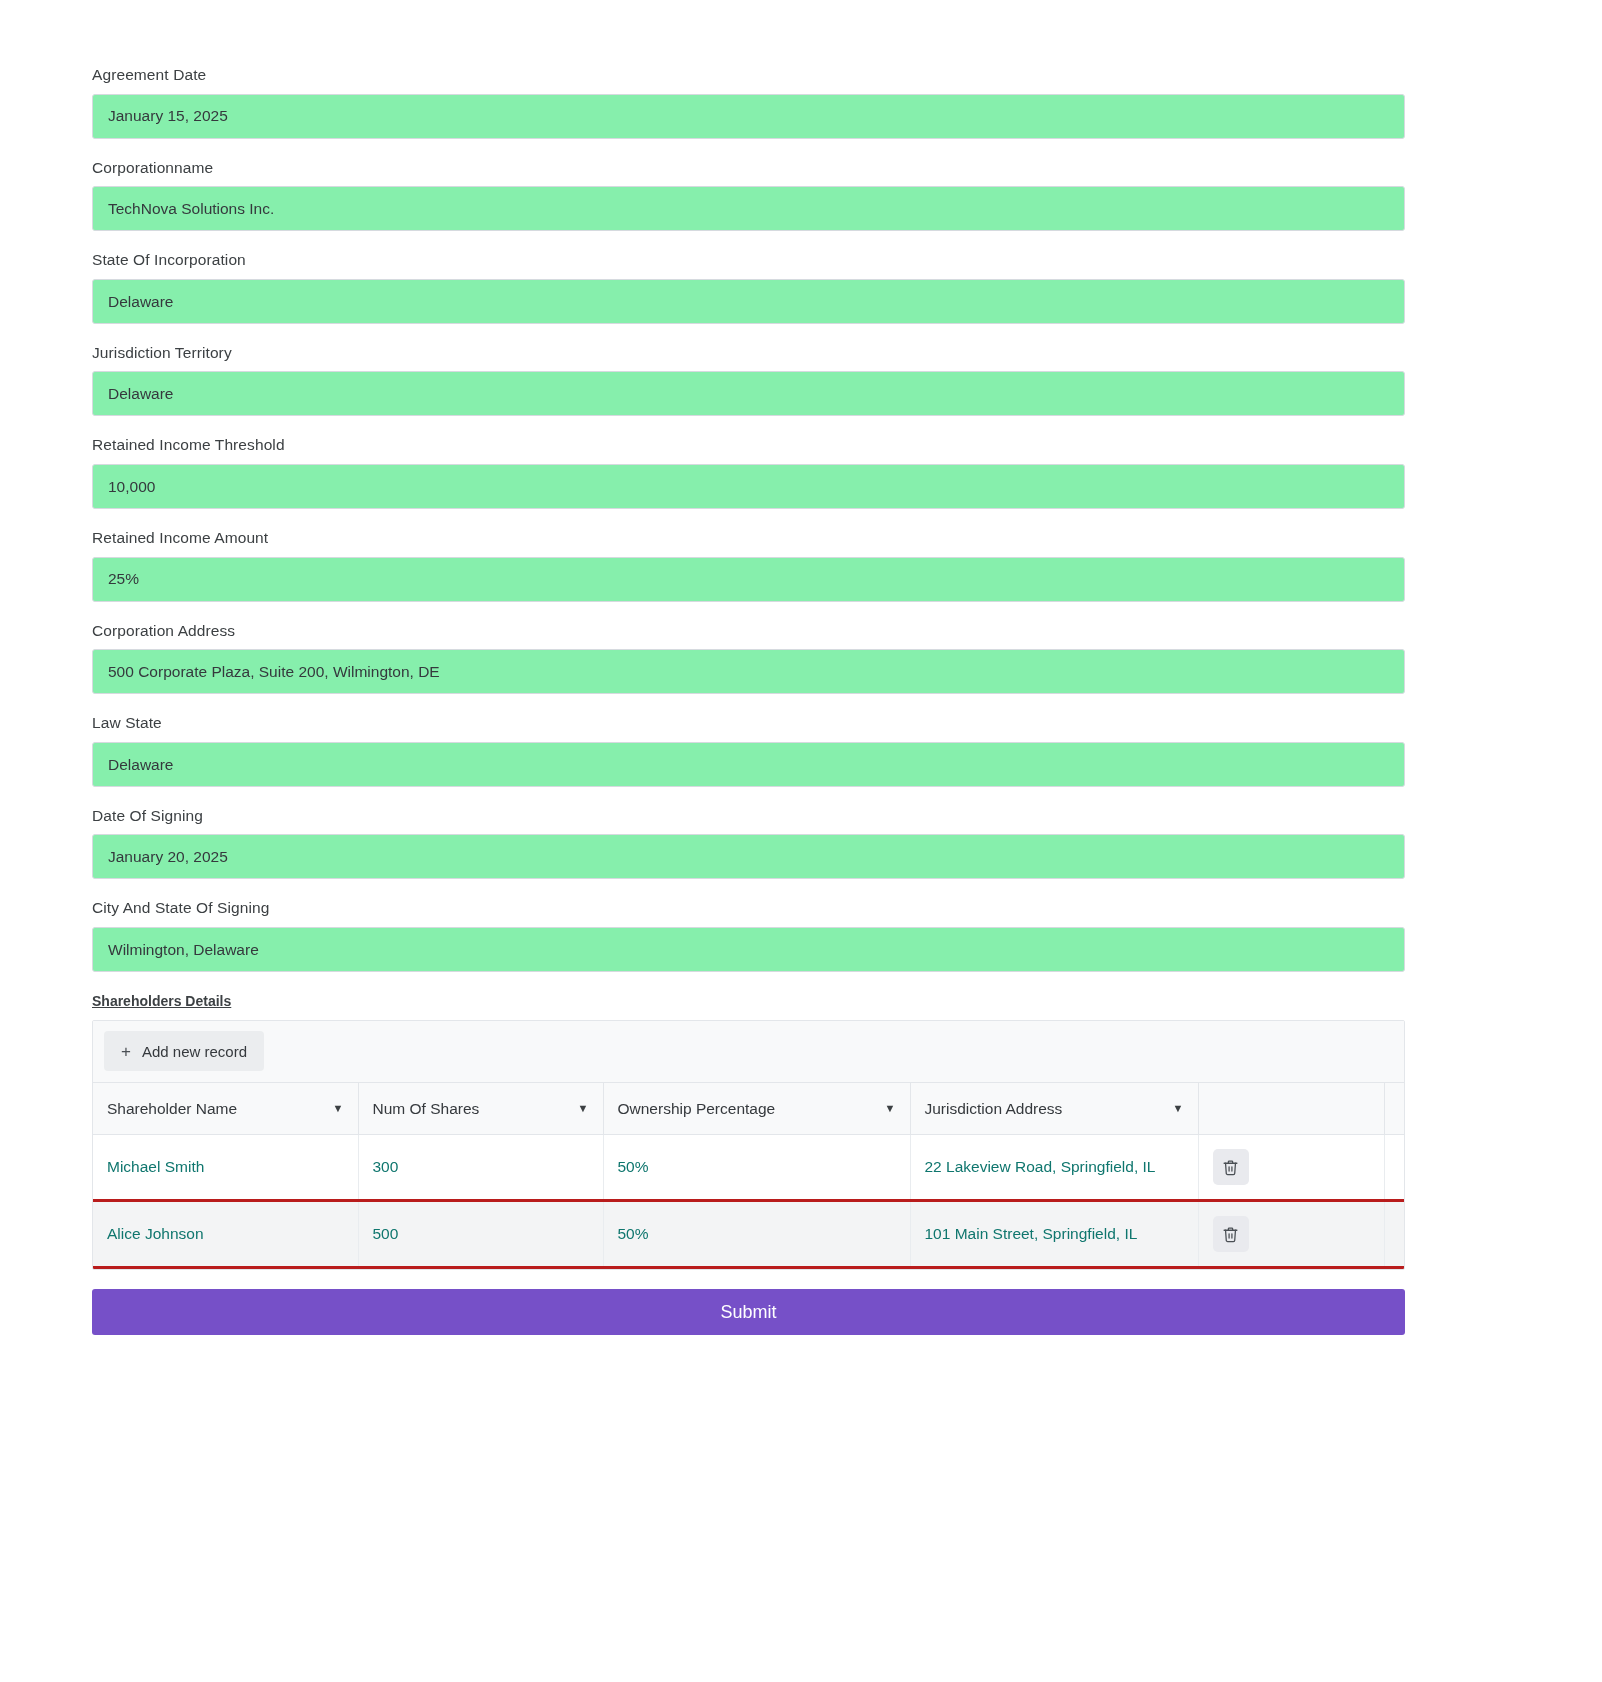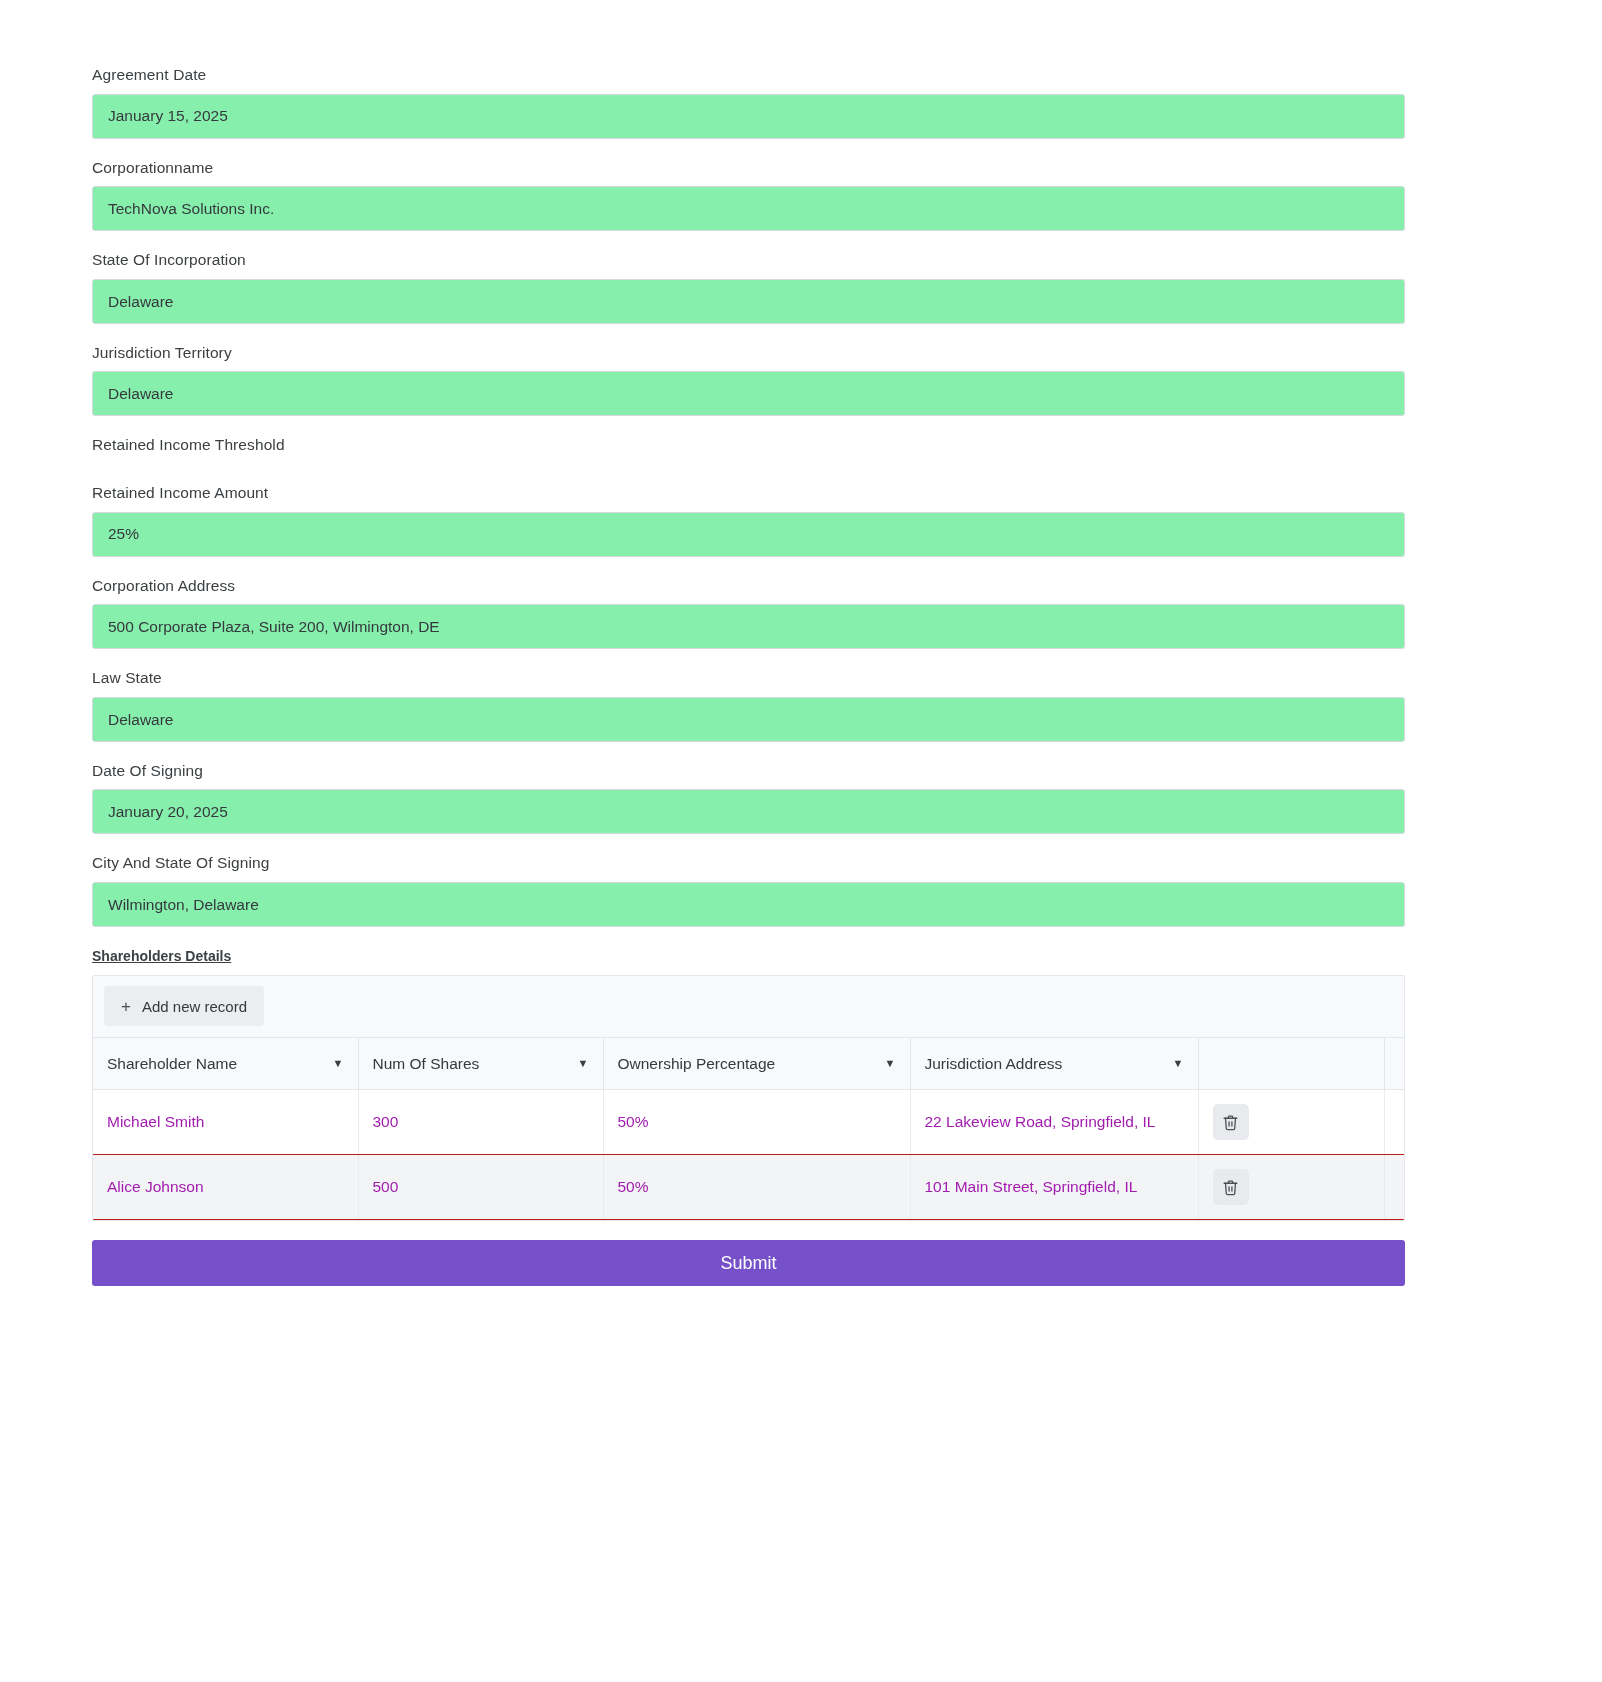"10,000" div.field-input { html: none -> <div>10,000</div> }
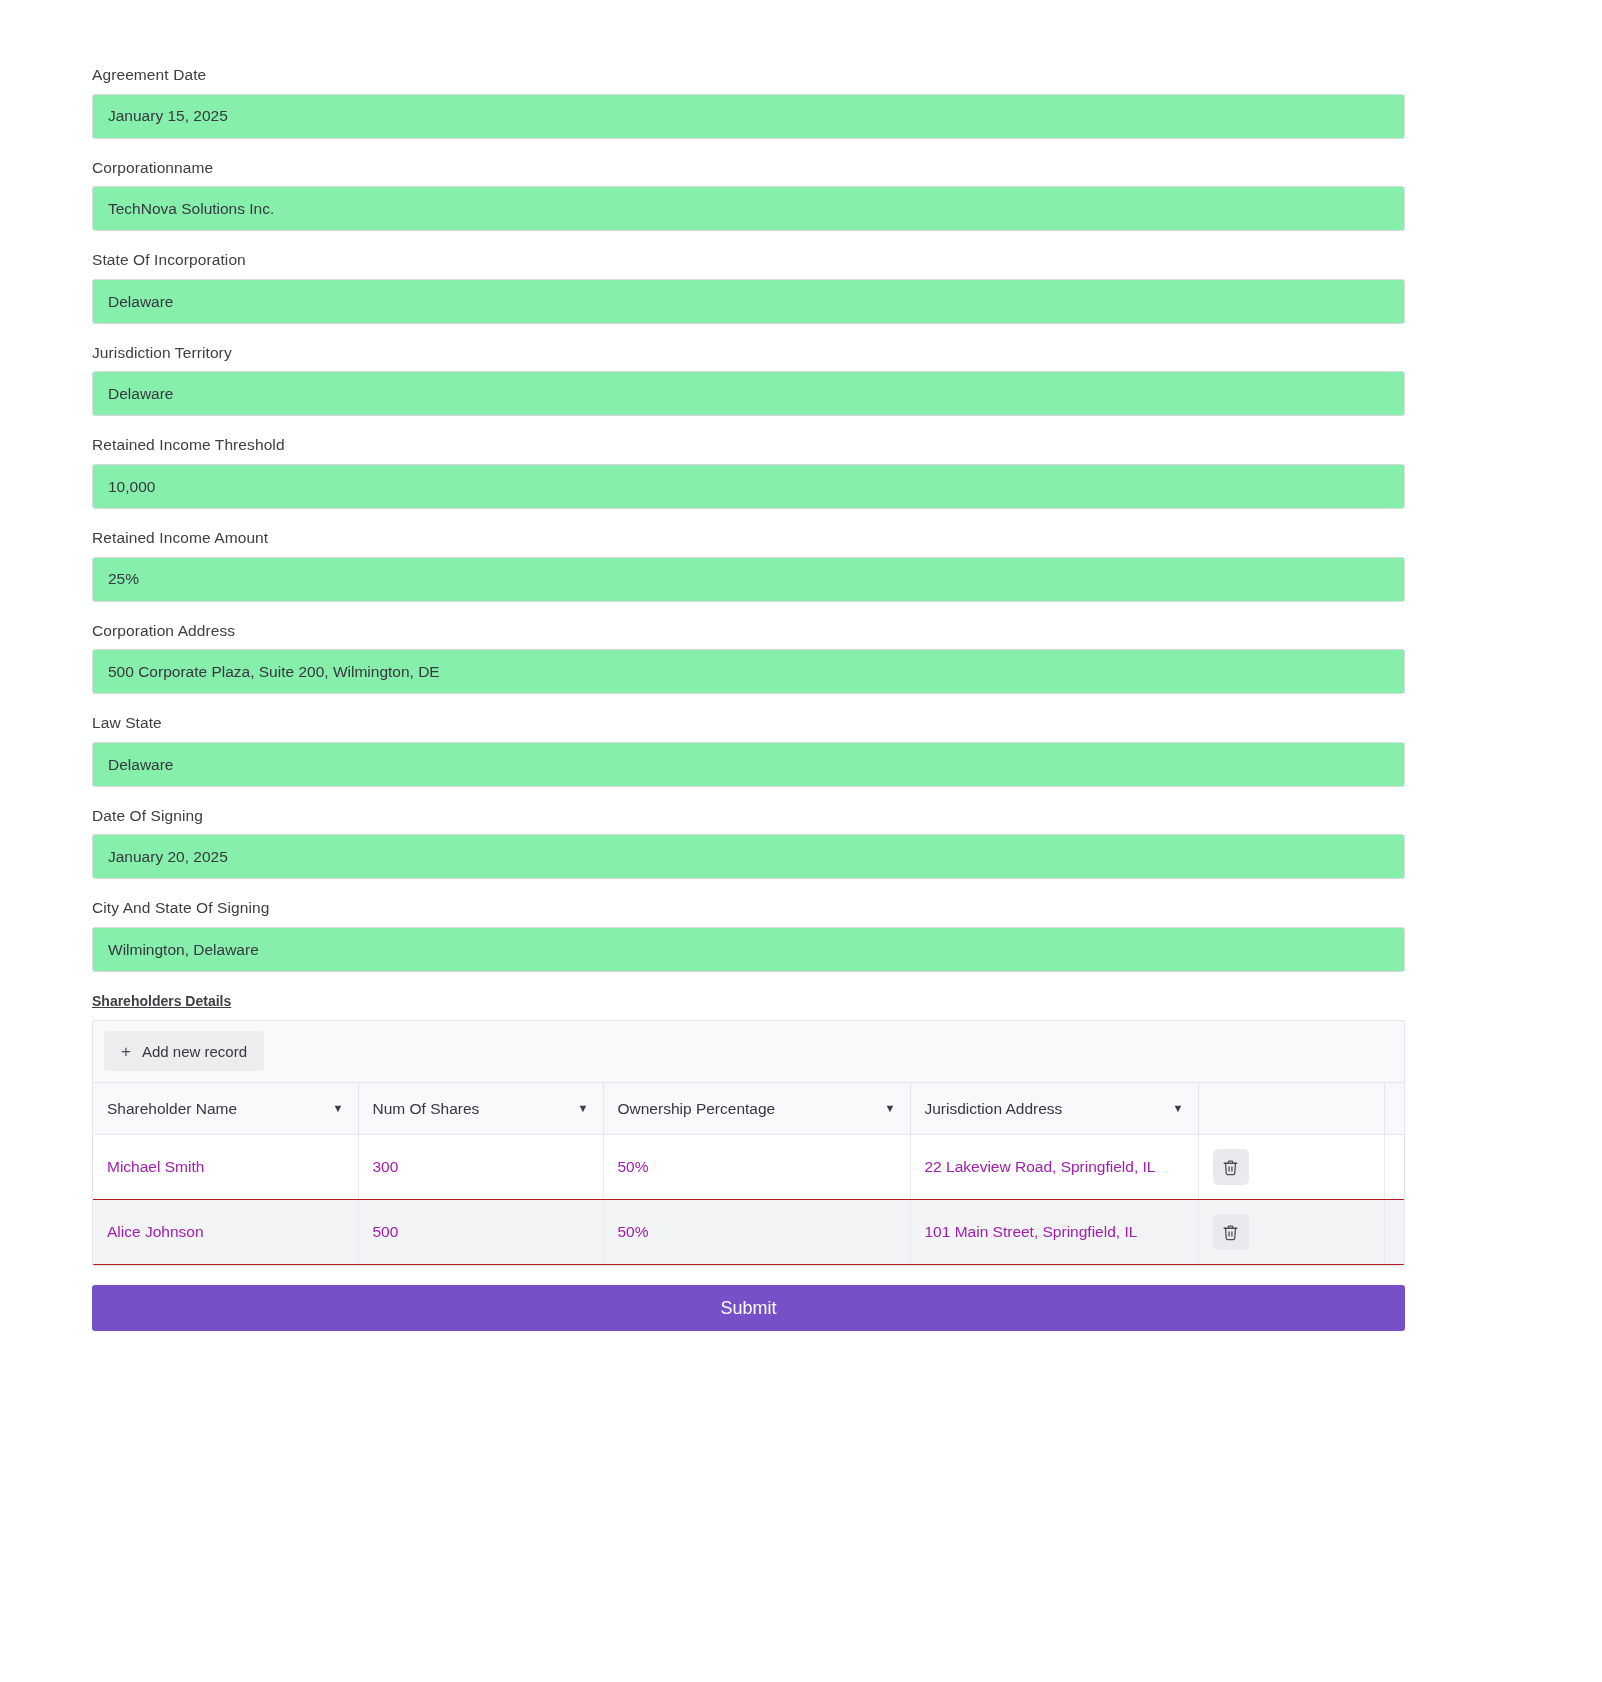"Michael Smith" table.grid td { border-bottom: 1px solid #b91c1c -> 3px solid #b91c1c; color: #a21caf -> #0f766e }
